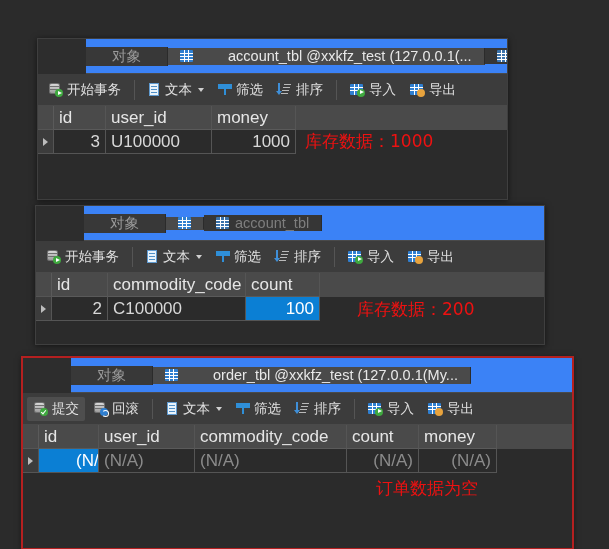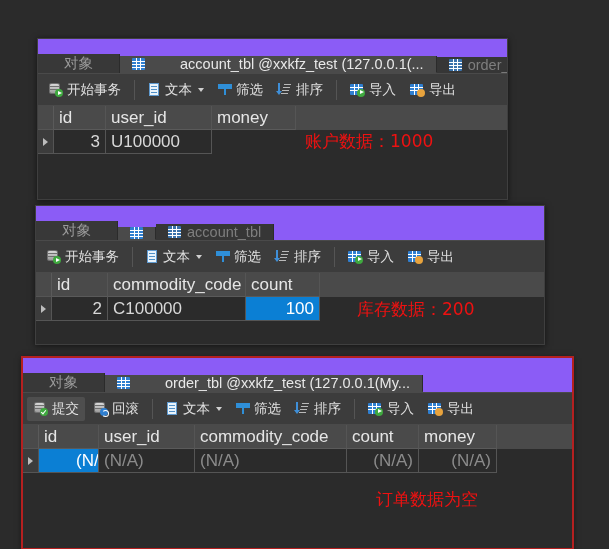"对象" .tabbar { align-items: flex-end -> center; background: #8b5cf6 -> #3b82f6; margin-left: none -> 48px }
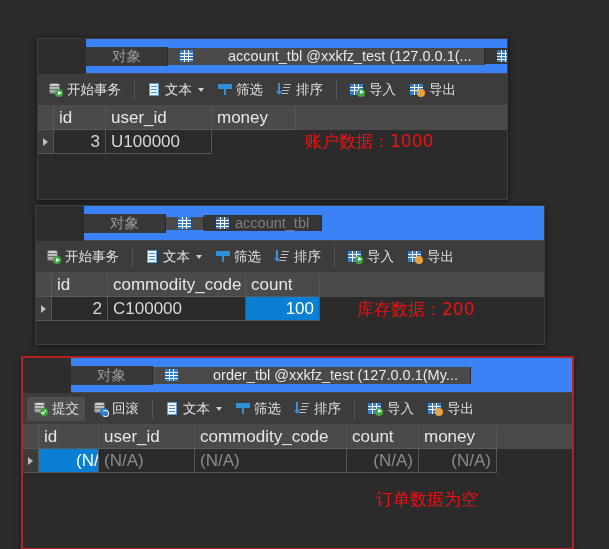"1000" div.cell { html: none -> <div>1000</div> }
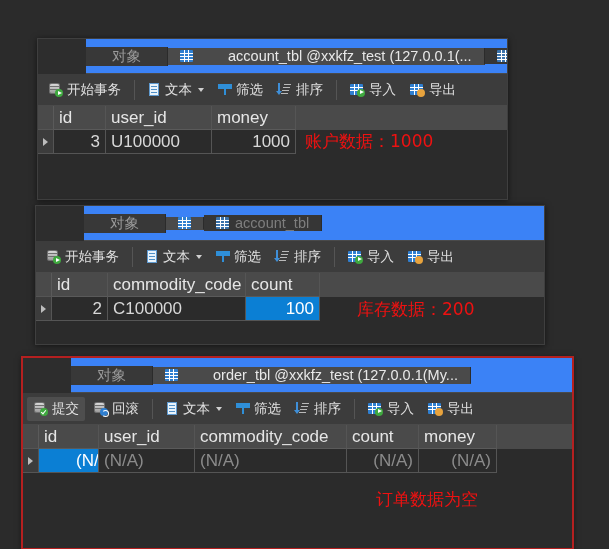"账户数据：1000" div.annot { text: 账户 -> 库存 }
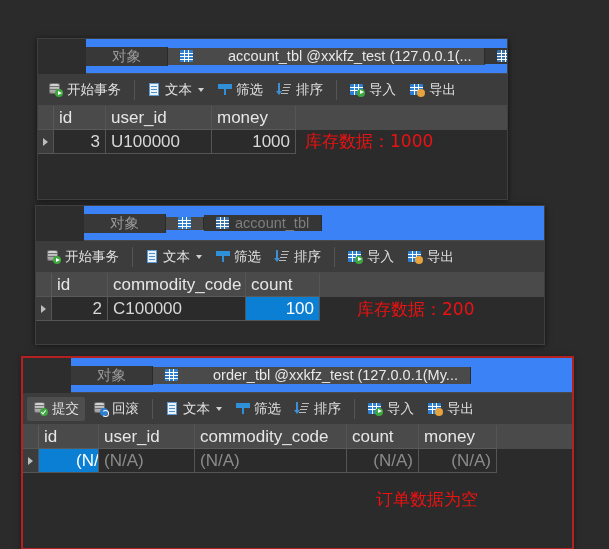"订单数据为空" div.annot { top: 488px -> 477px }
